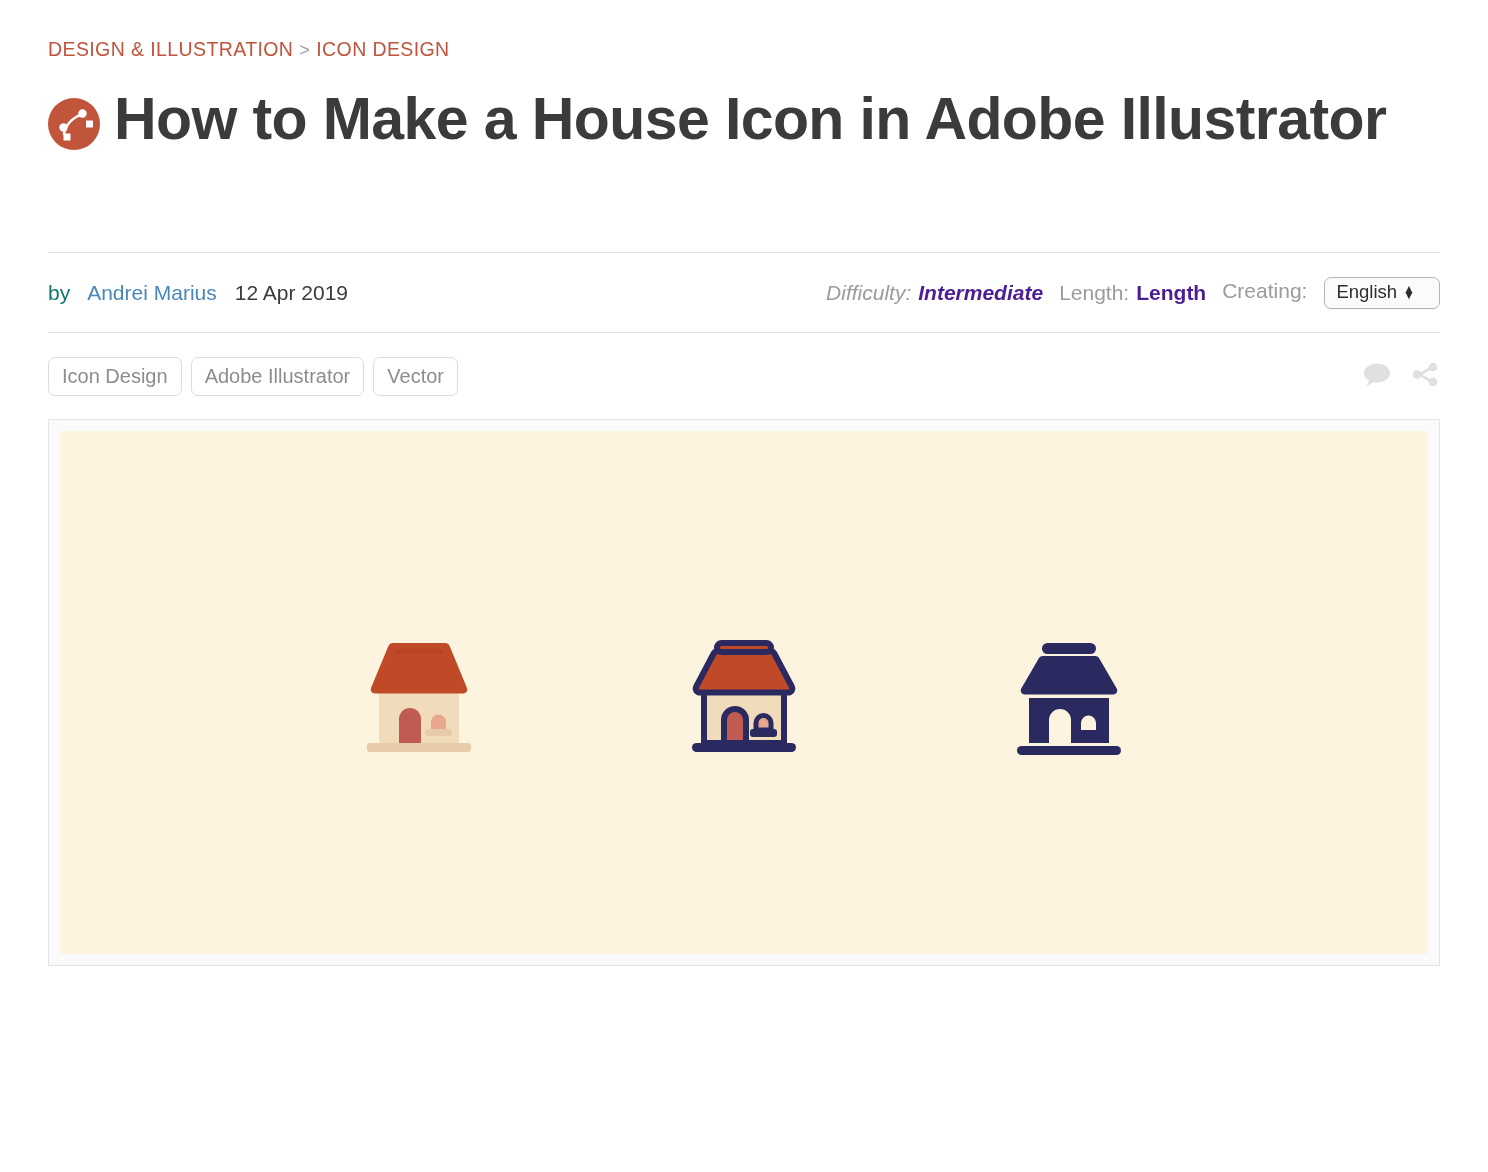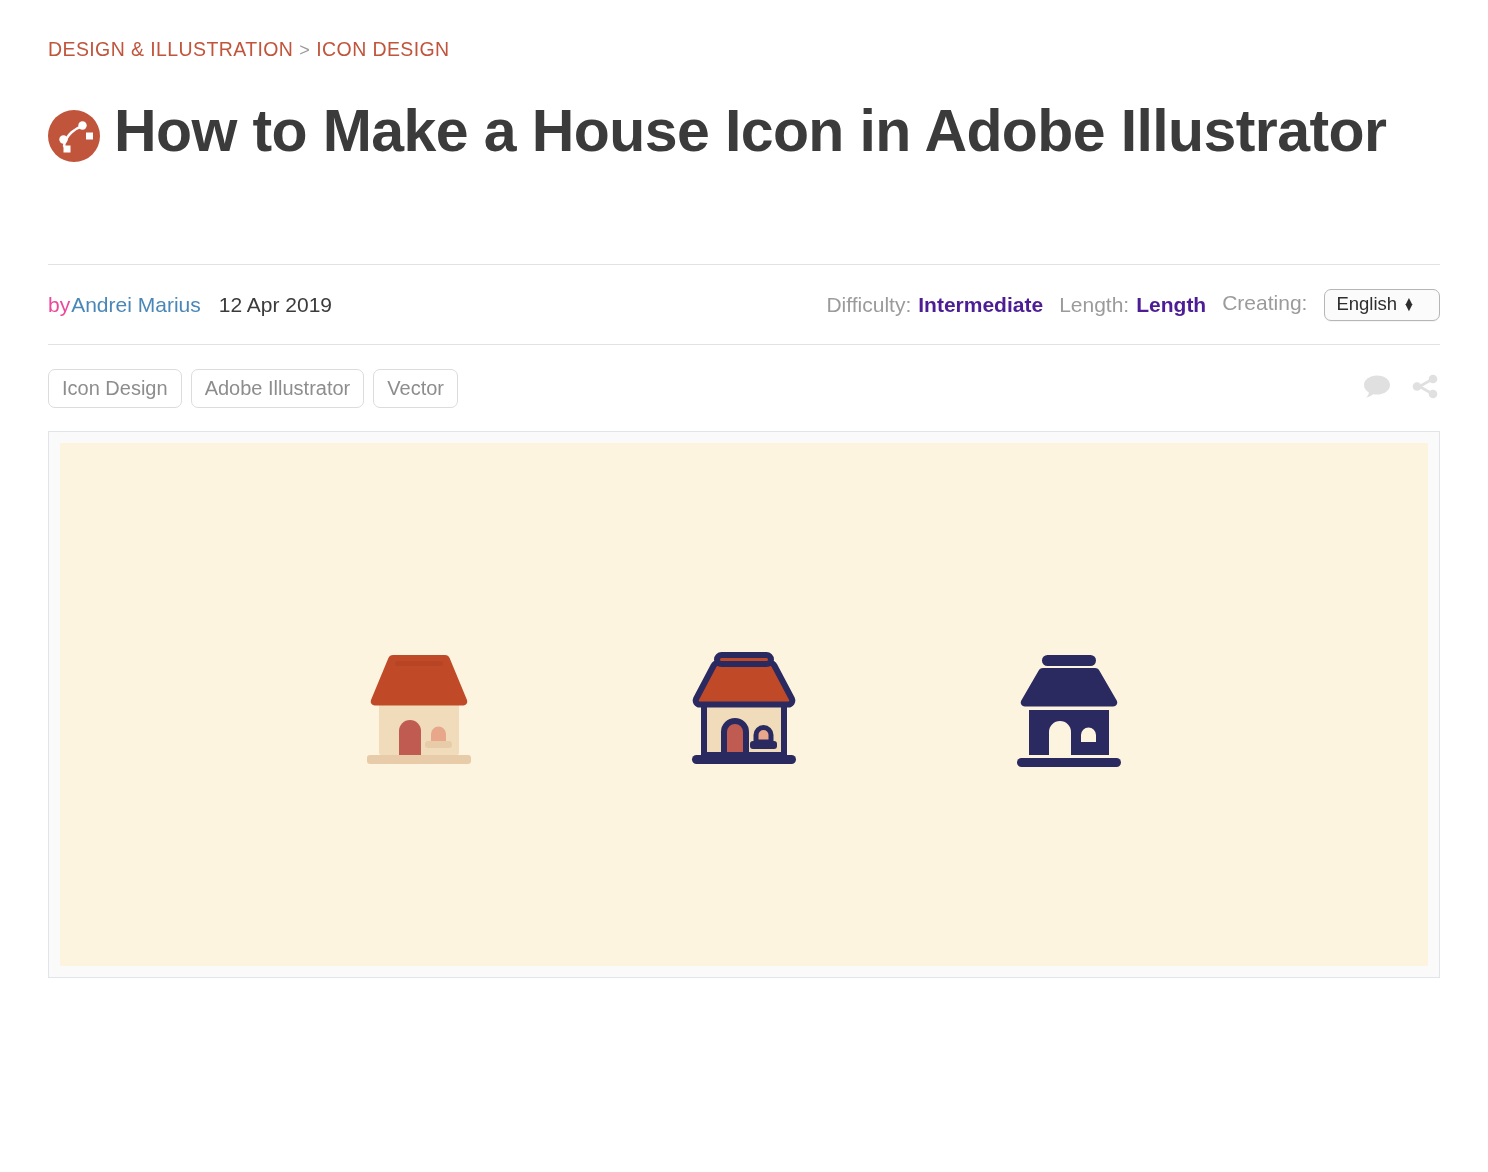"How to Make a House" .title-row { margin-top: 36px -> 24px }
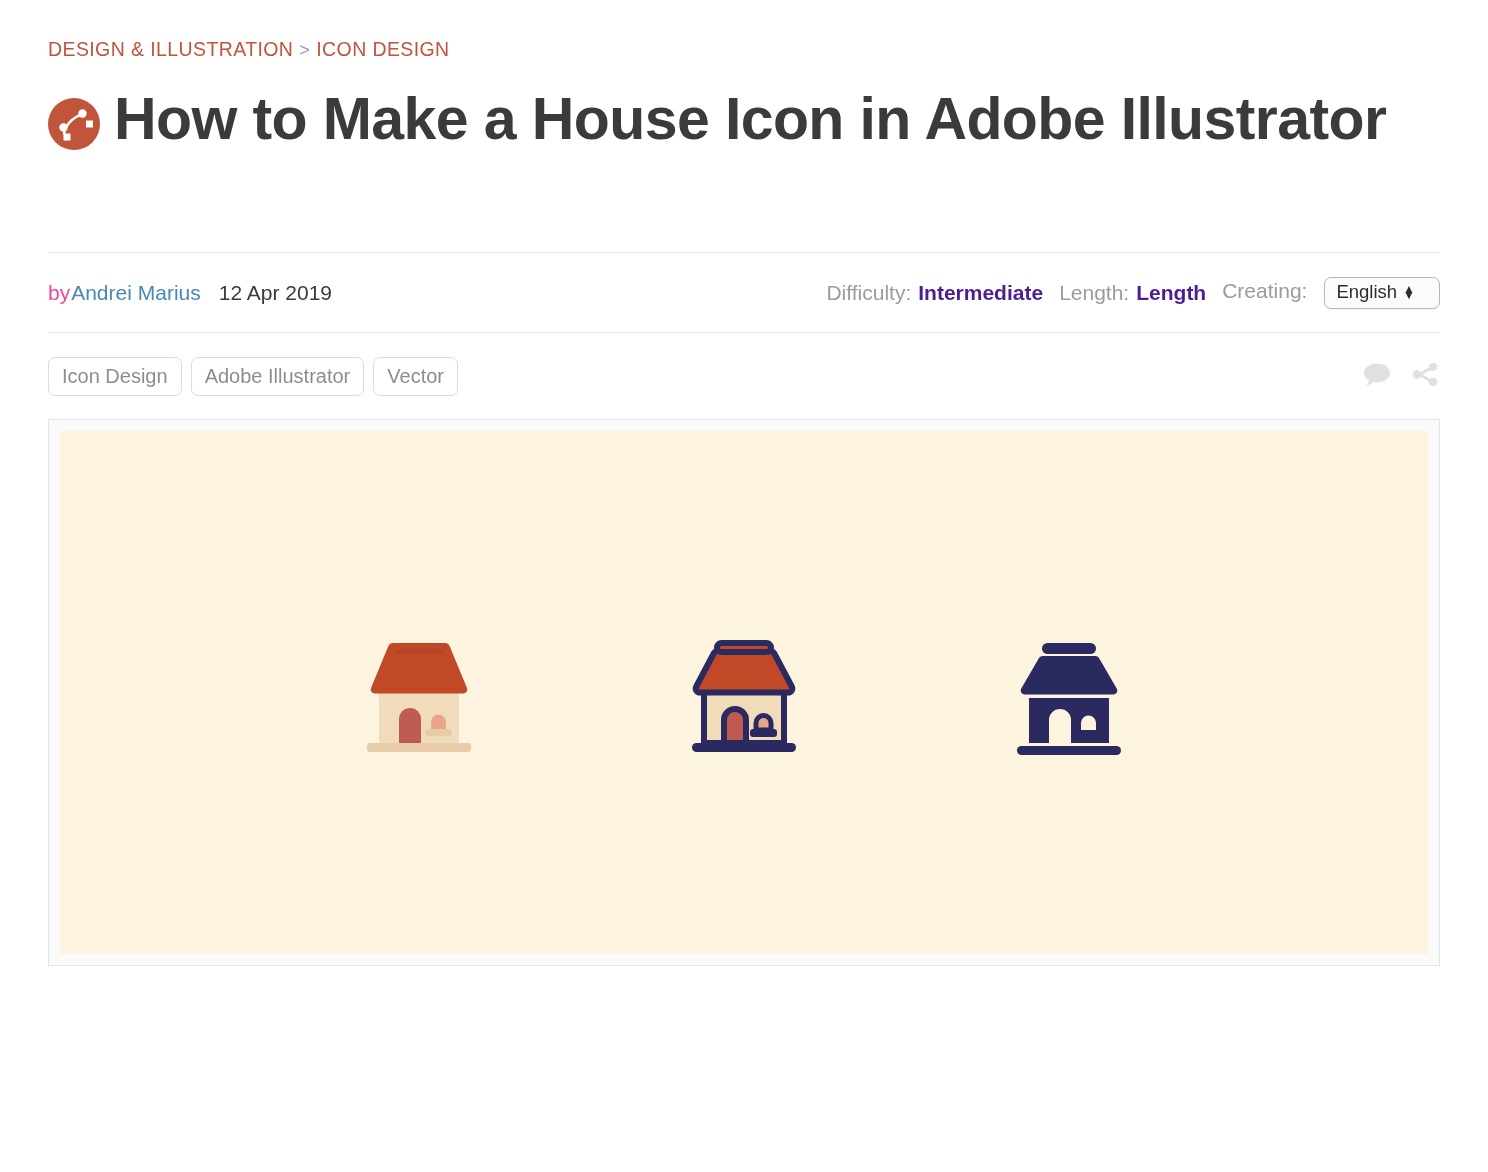"by" .meta-left .by { color: #ec4899 -> #0f766e }
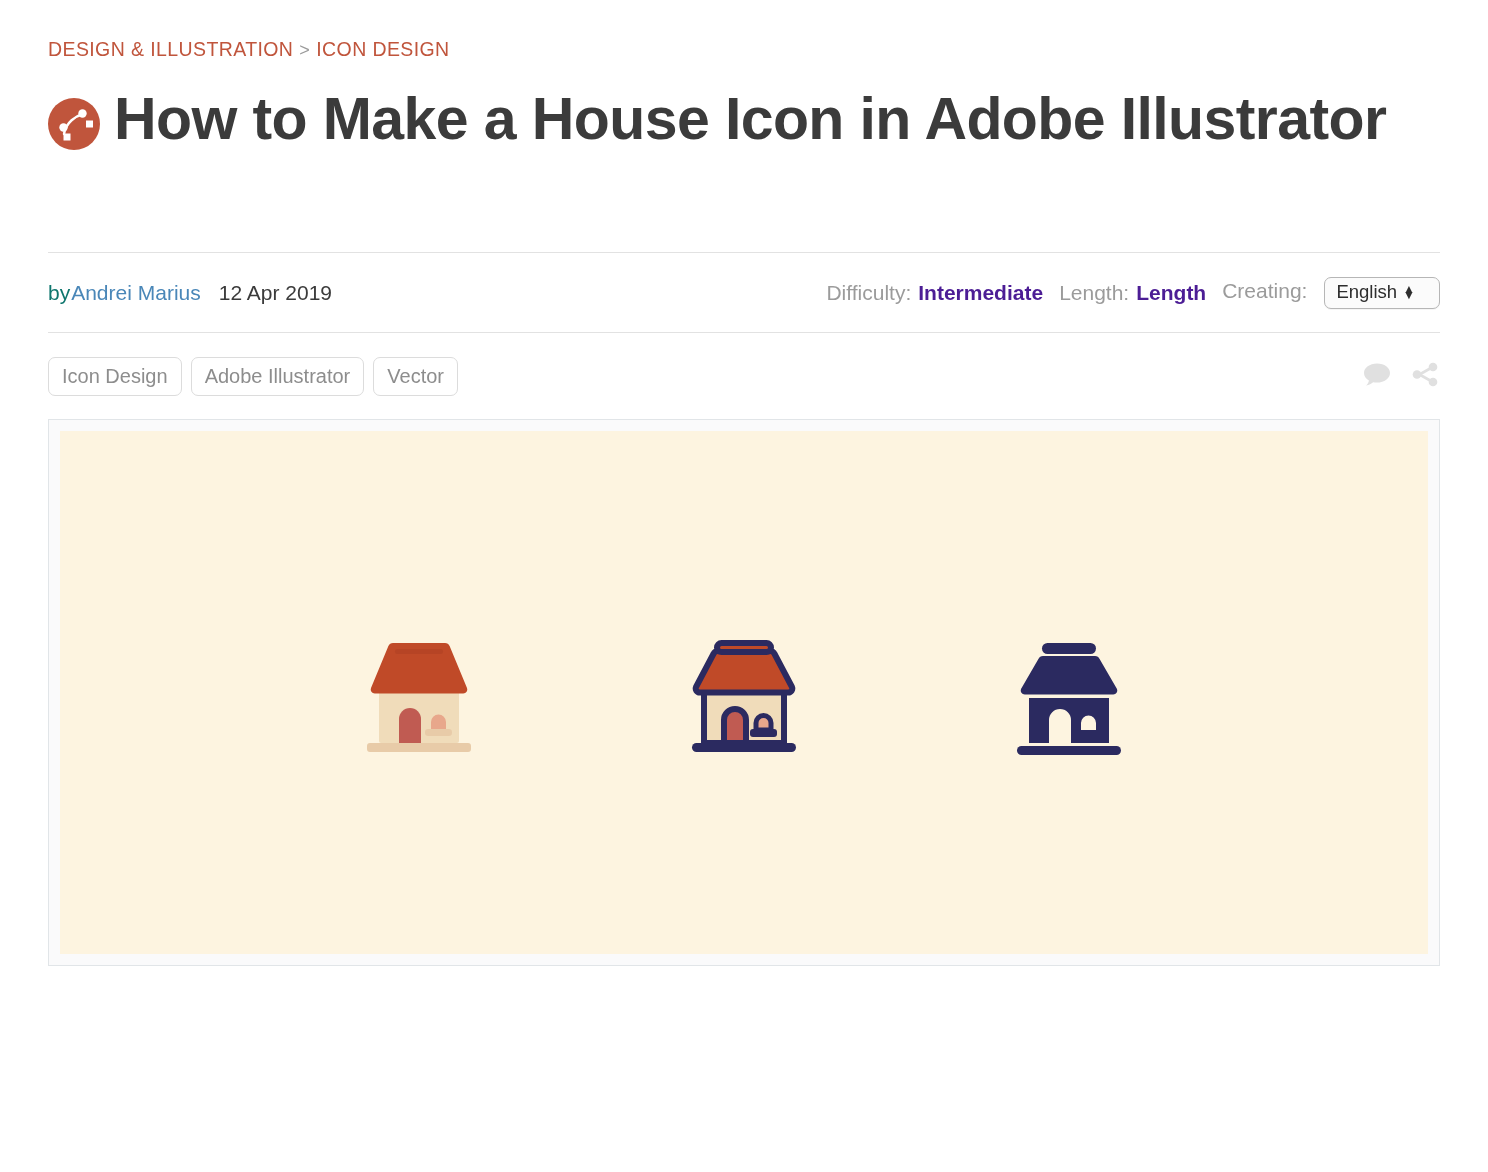"Andrei Marius" .author-link { margin-left: 1px -> 17px }
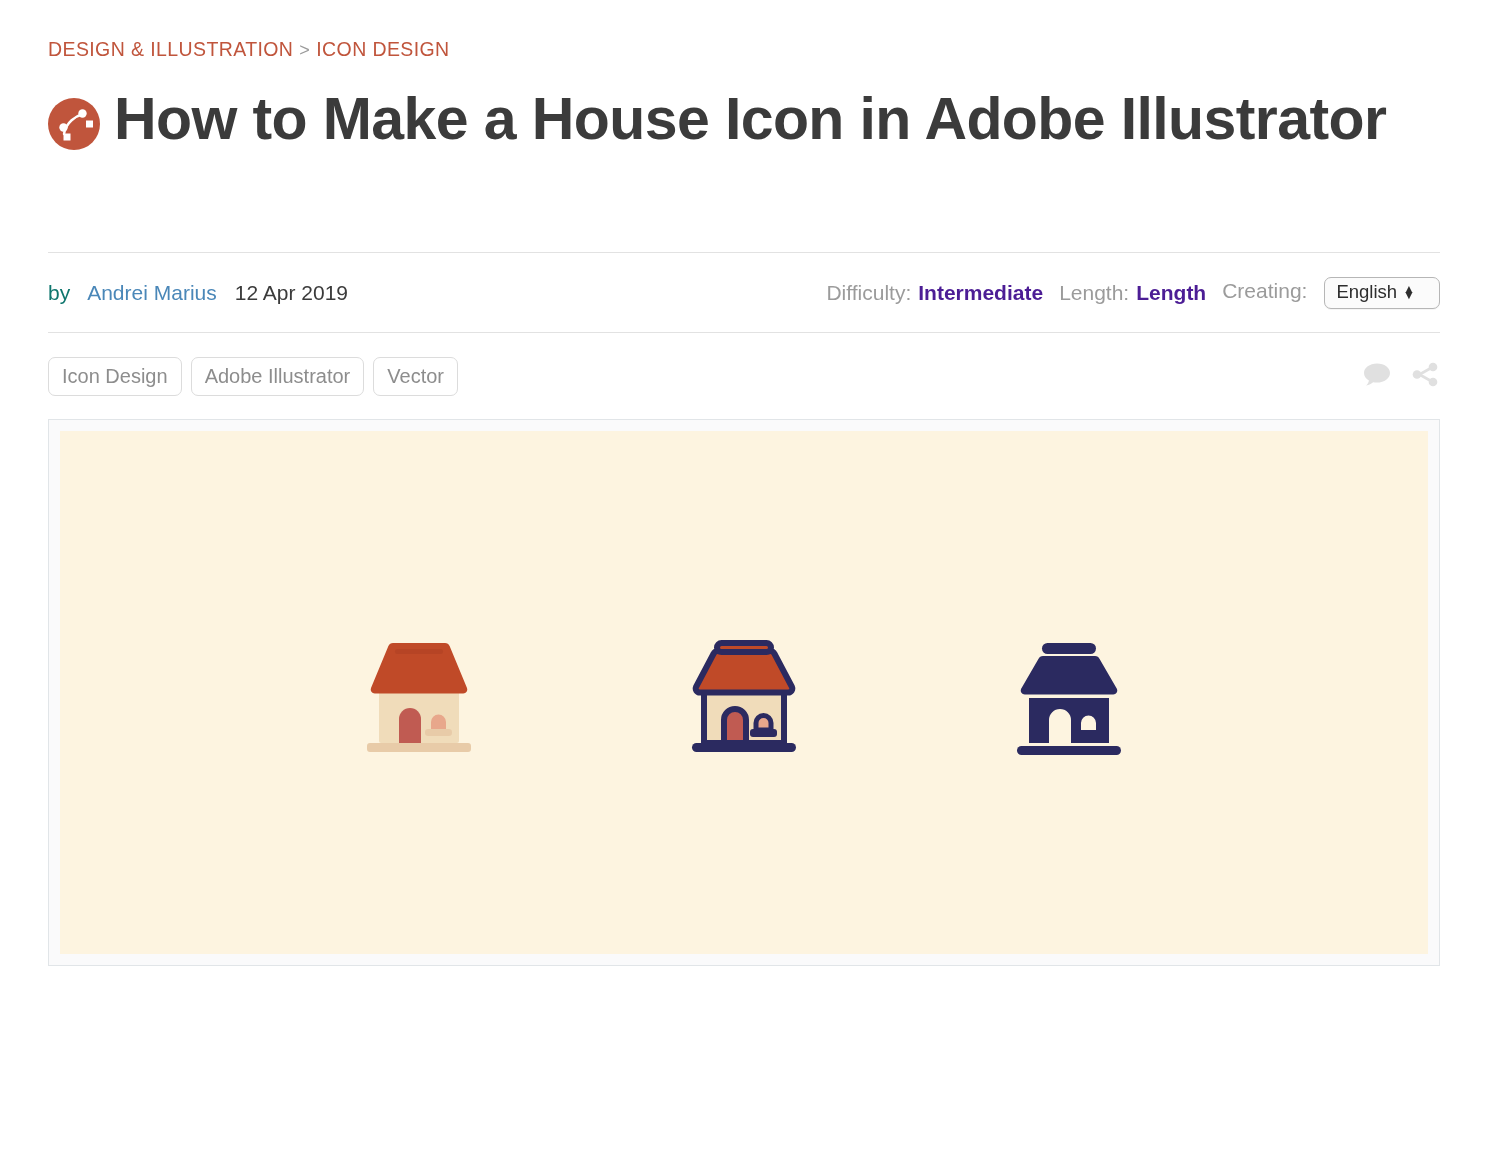"Difficulty:" .meta-item:first-child { font-style: none -> italic }
